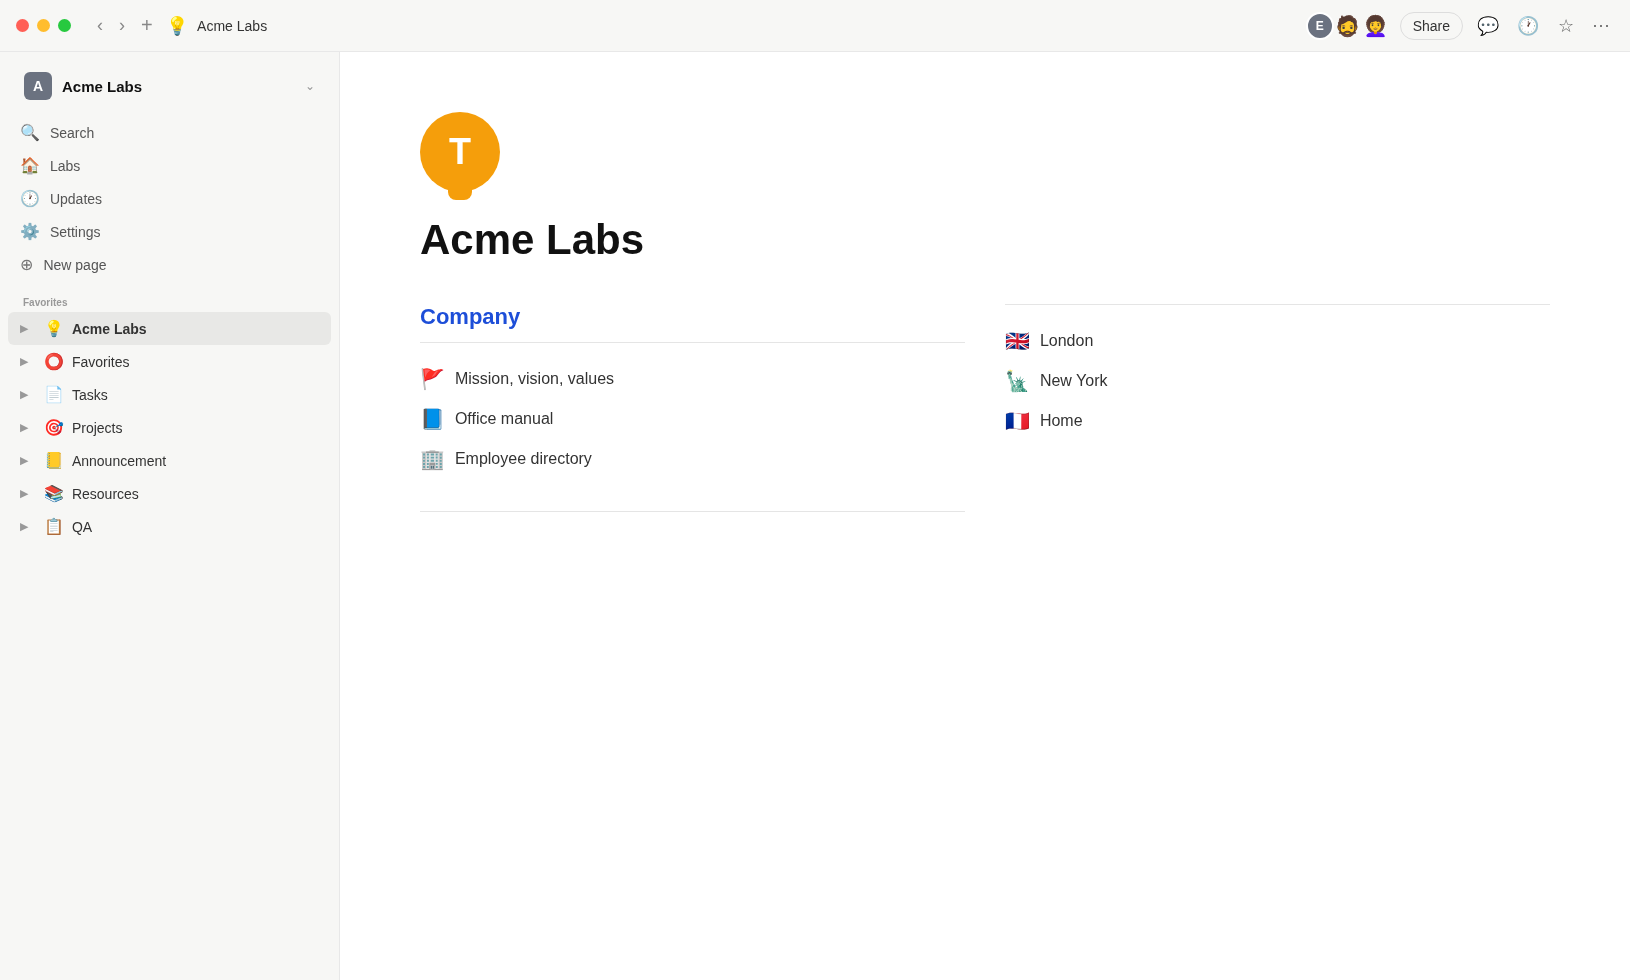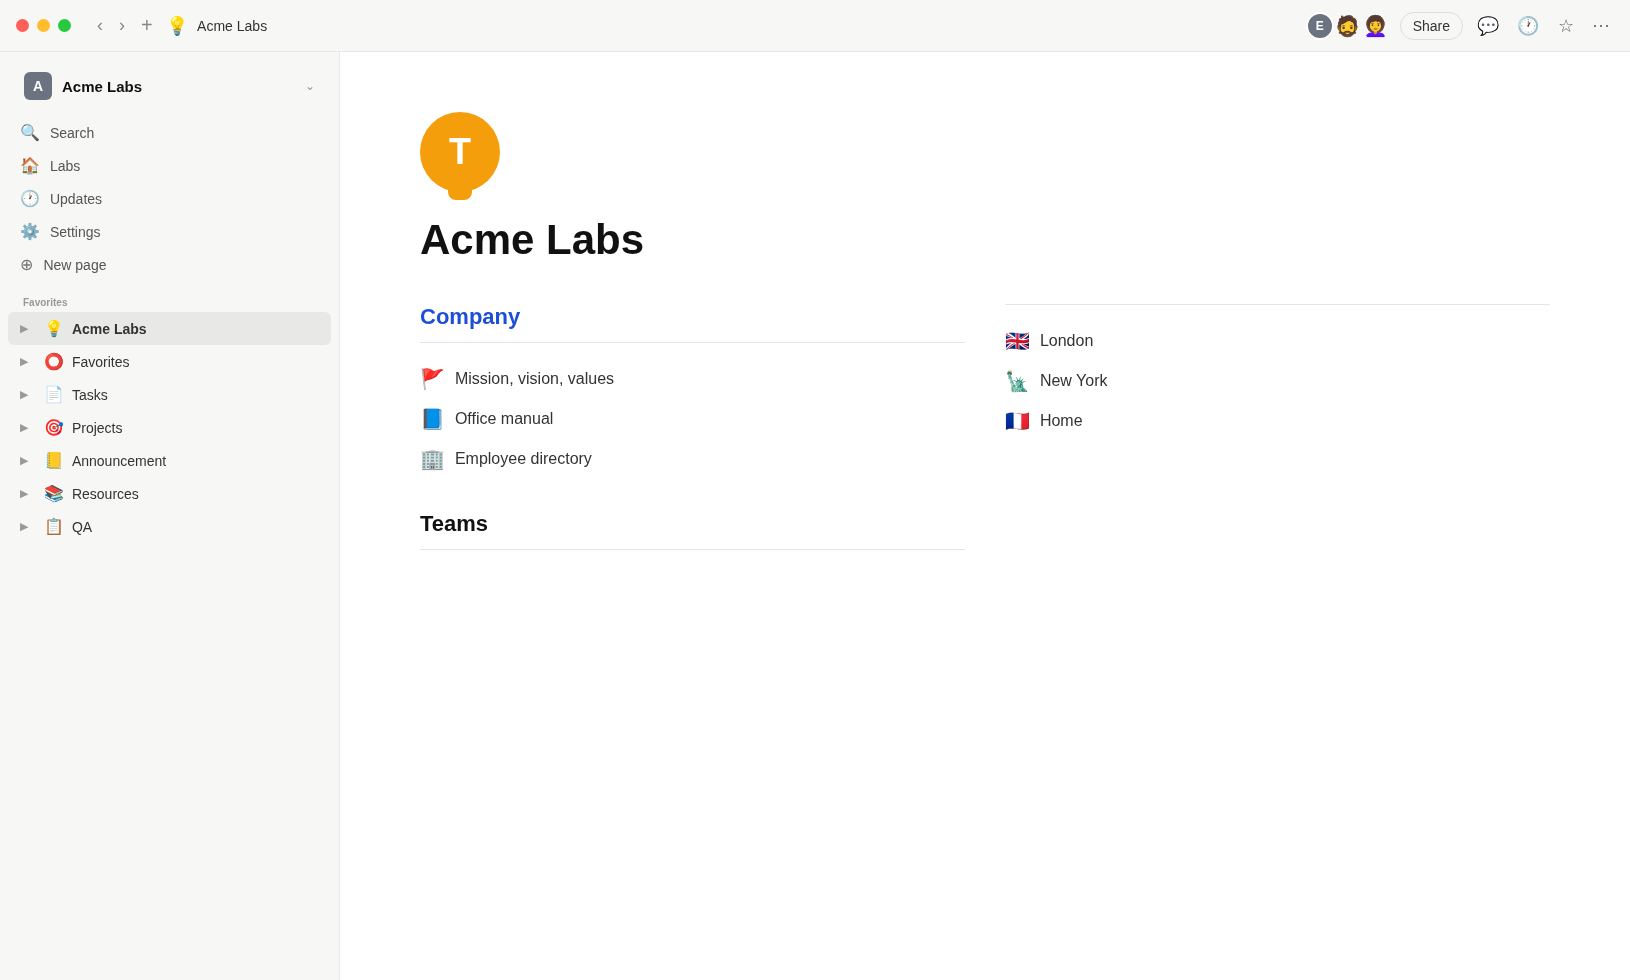"Teams" h2 { html: <h2>Teams</h2> -> none }
